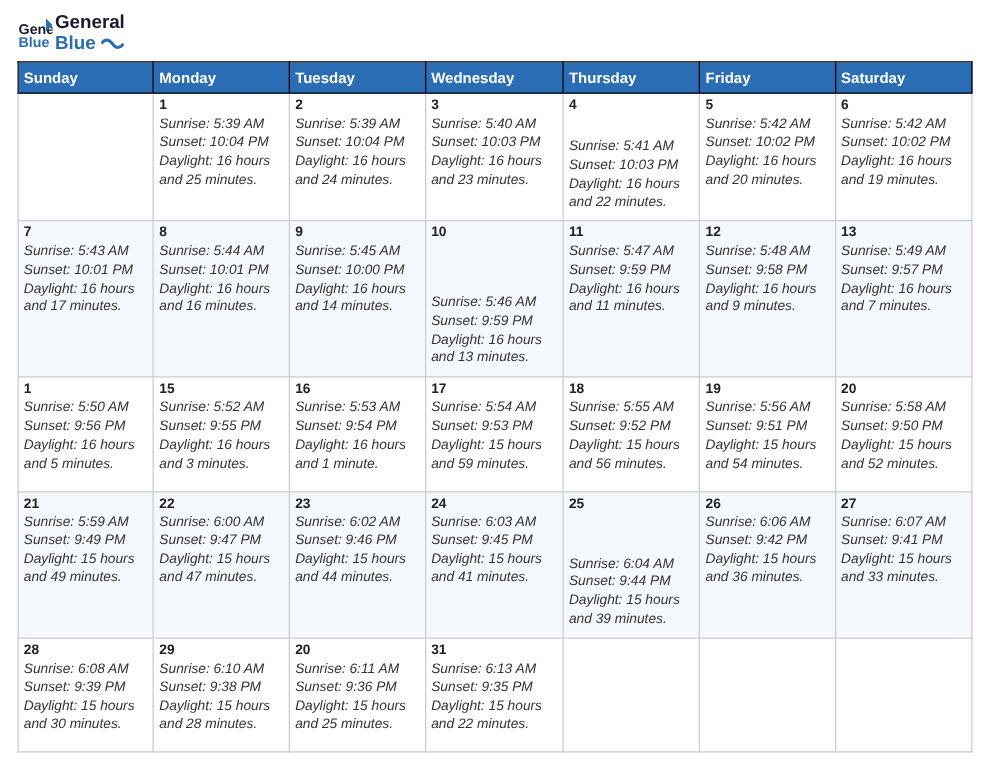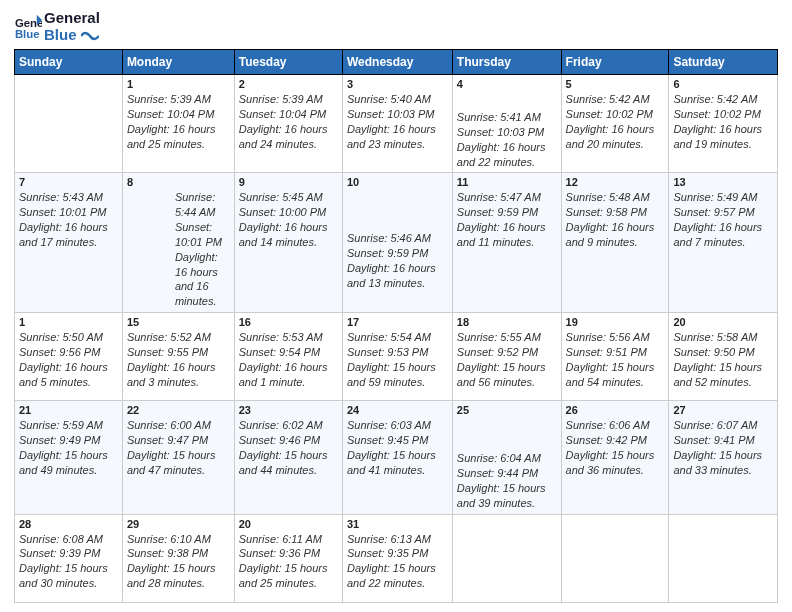"Sunrise: 5:44 AM" div.cell-content { margin-left: 48px -> none }
